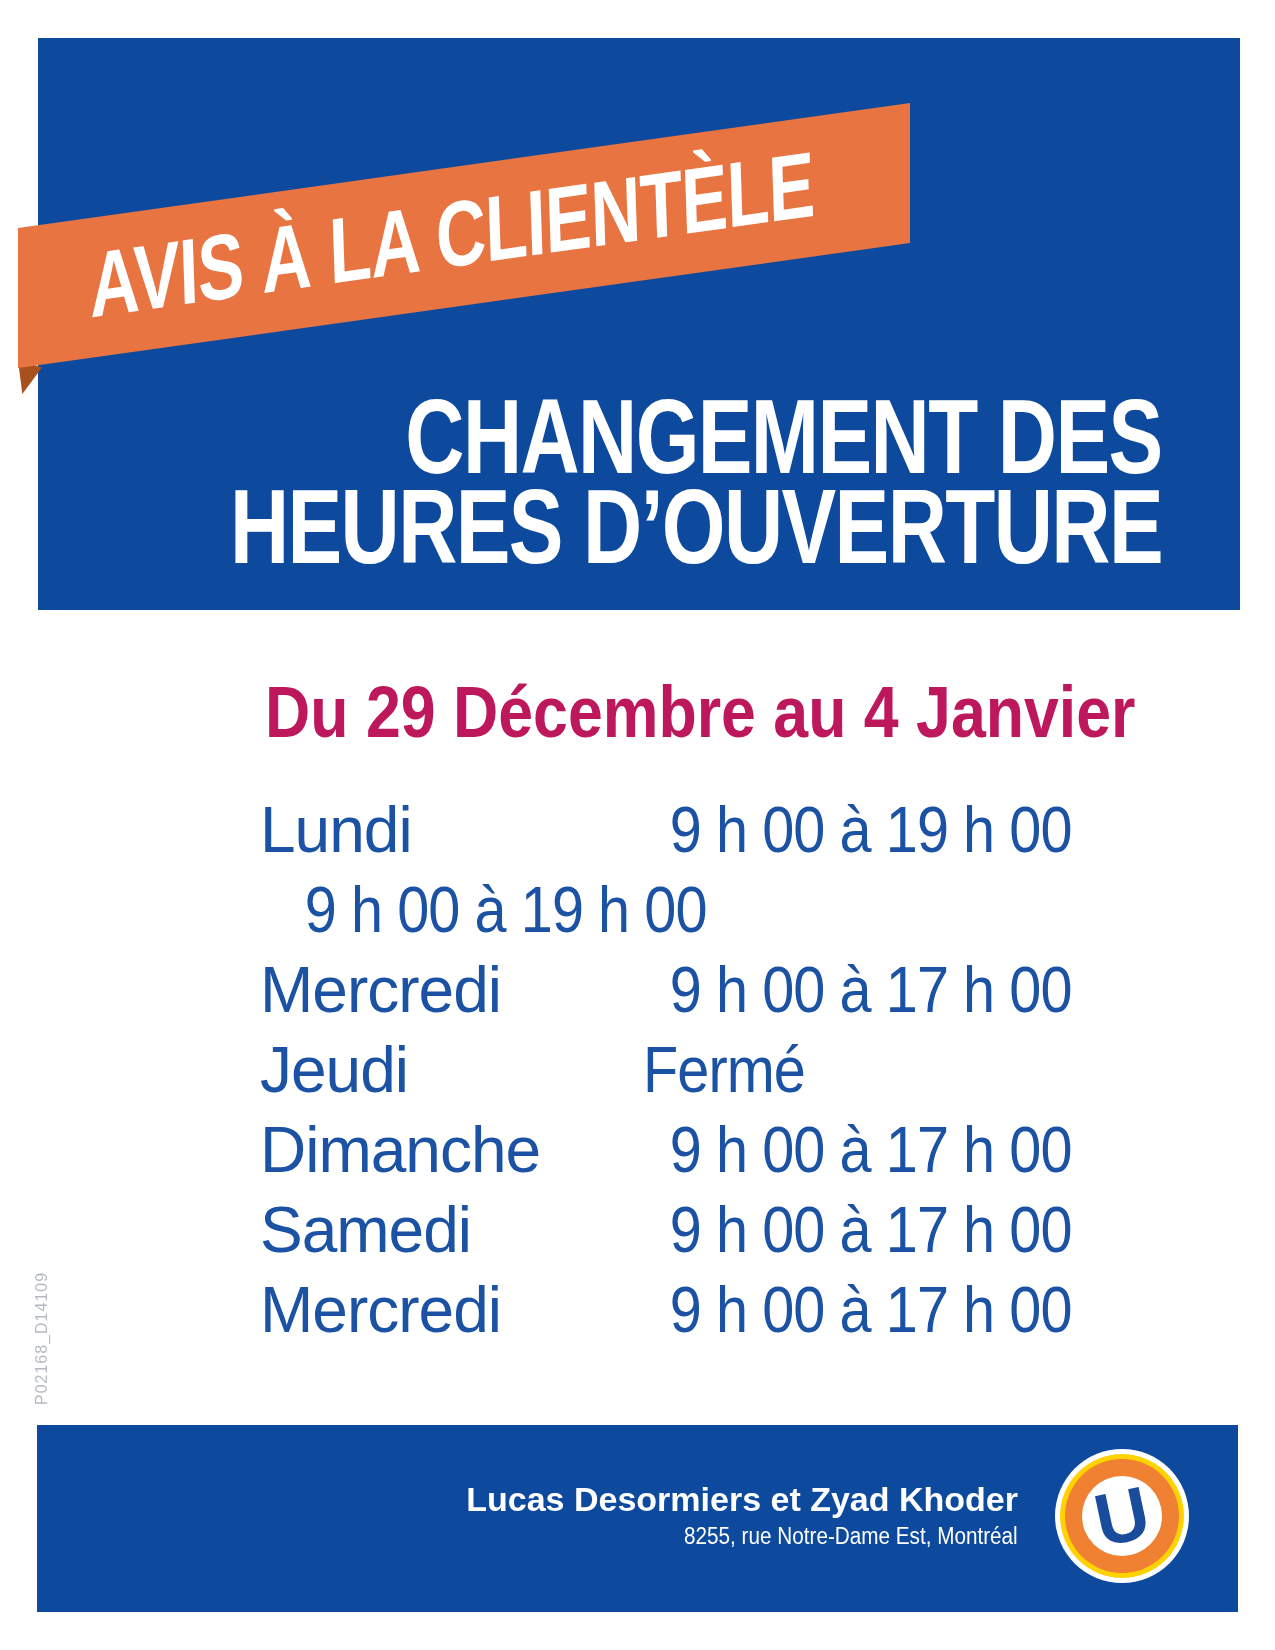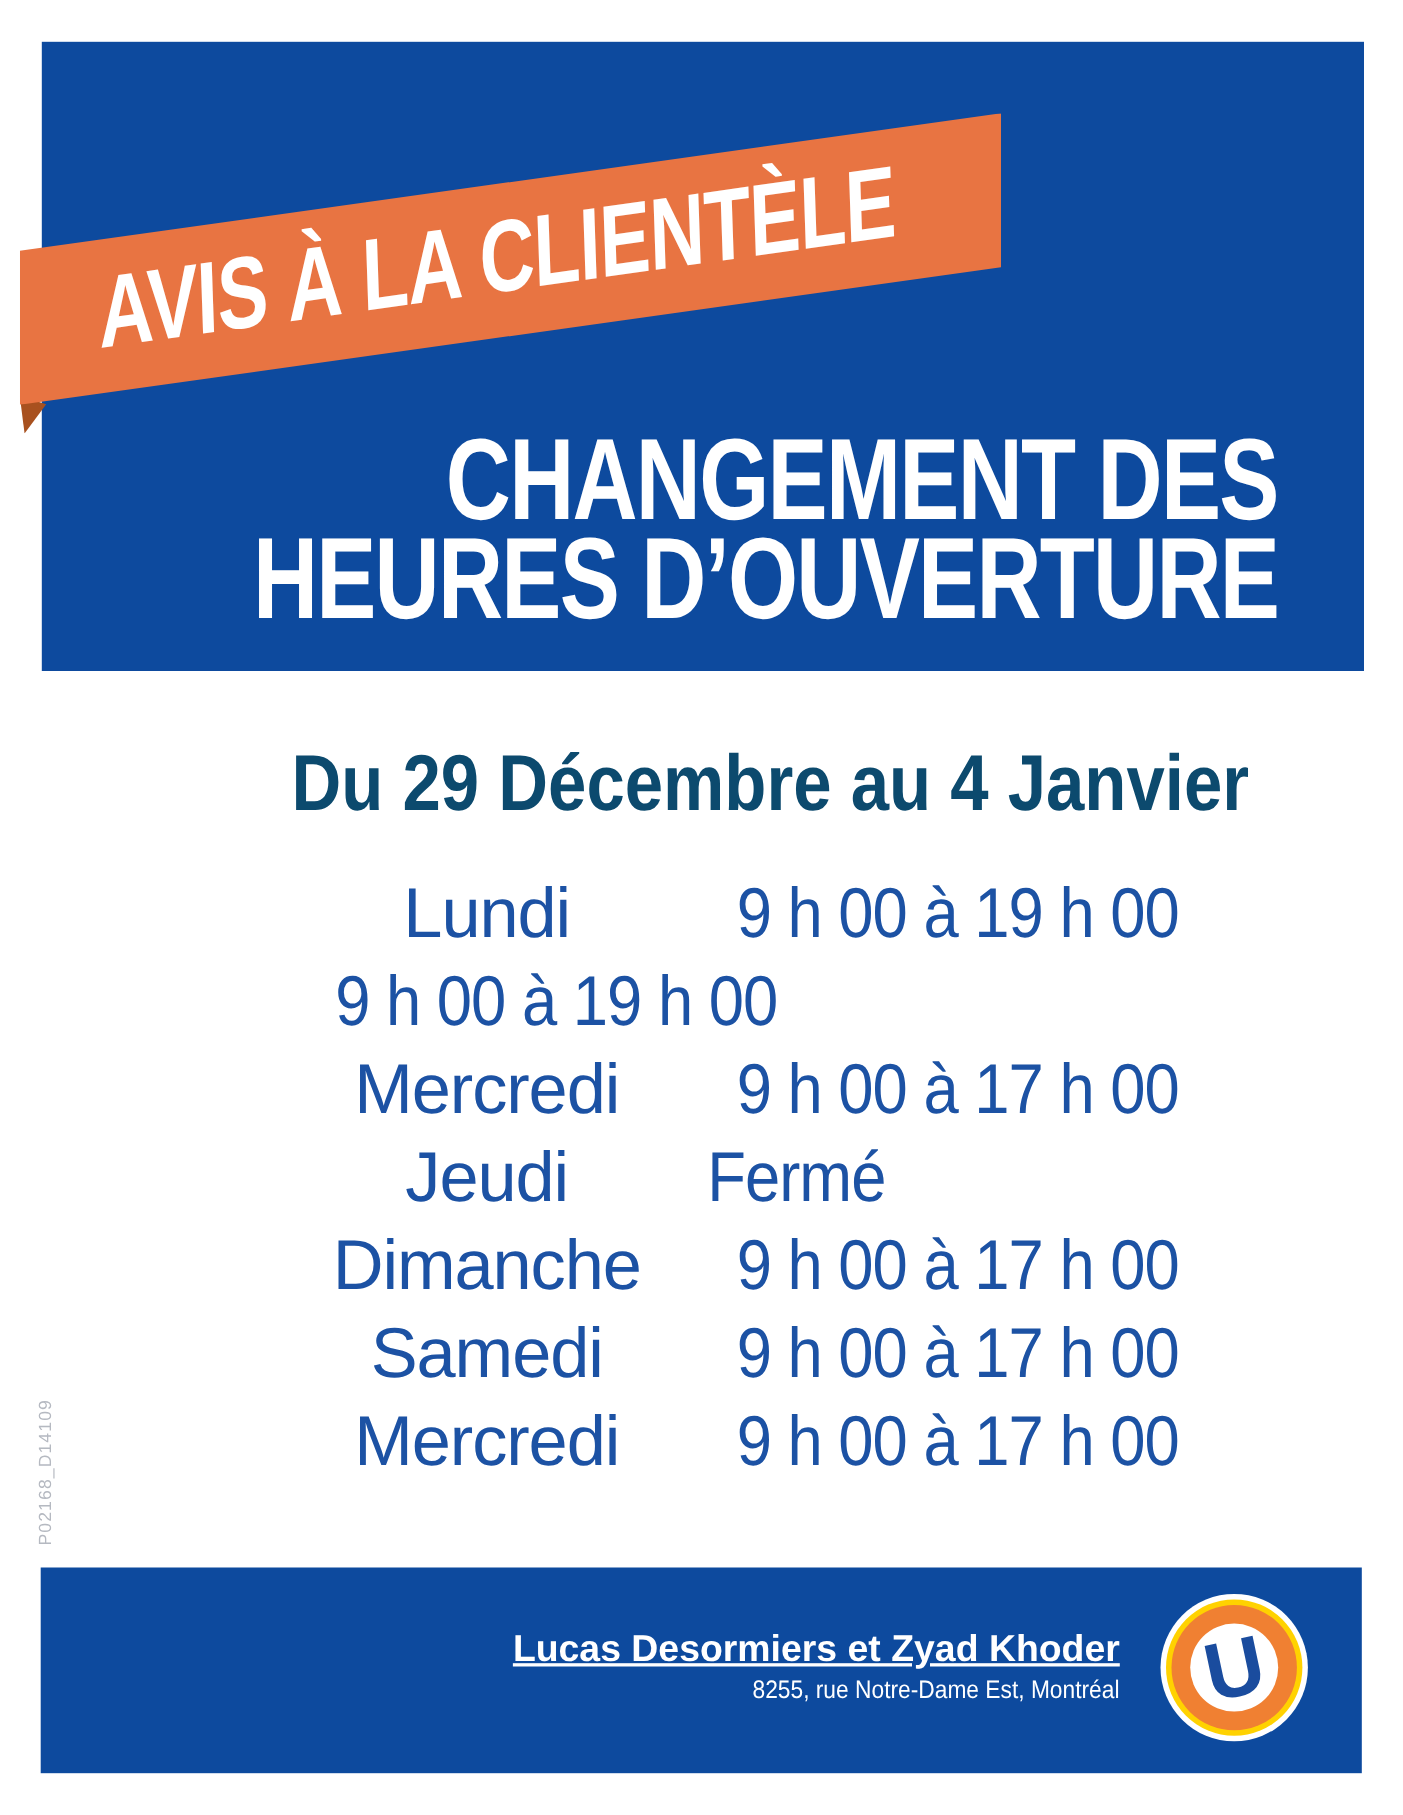"Du 29 Décembre au 4" .date-line { color: #0c4a6e -> #be185d }
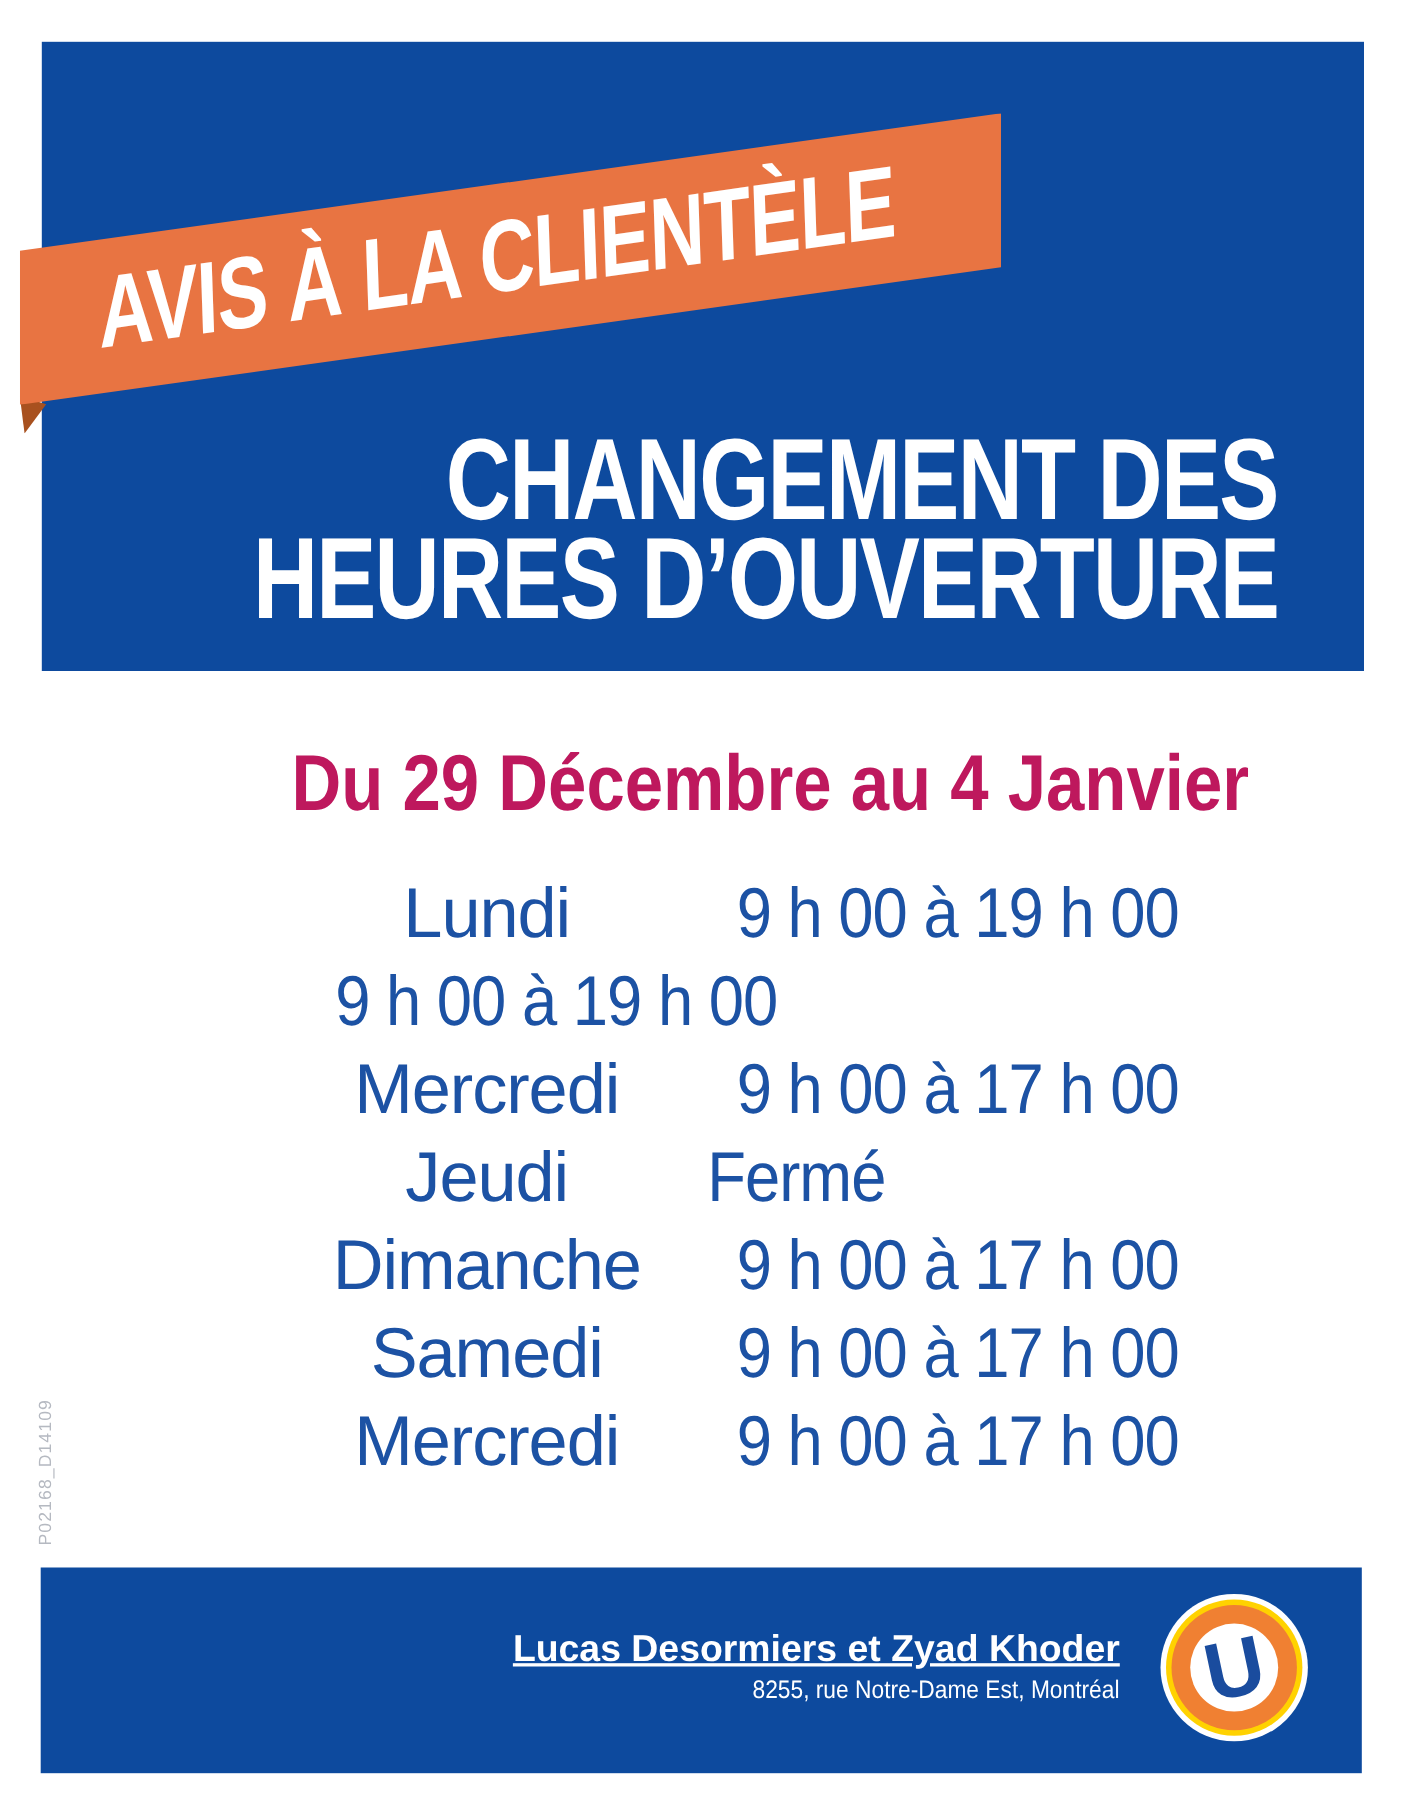"Lundi" .sched-row .day { text-align: center -> left }
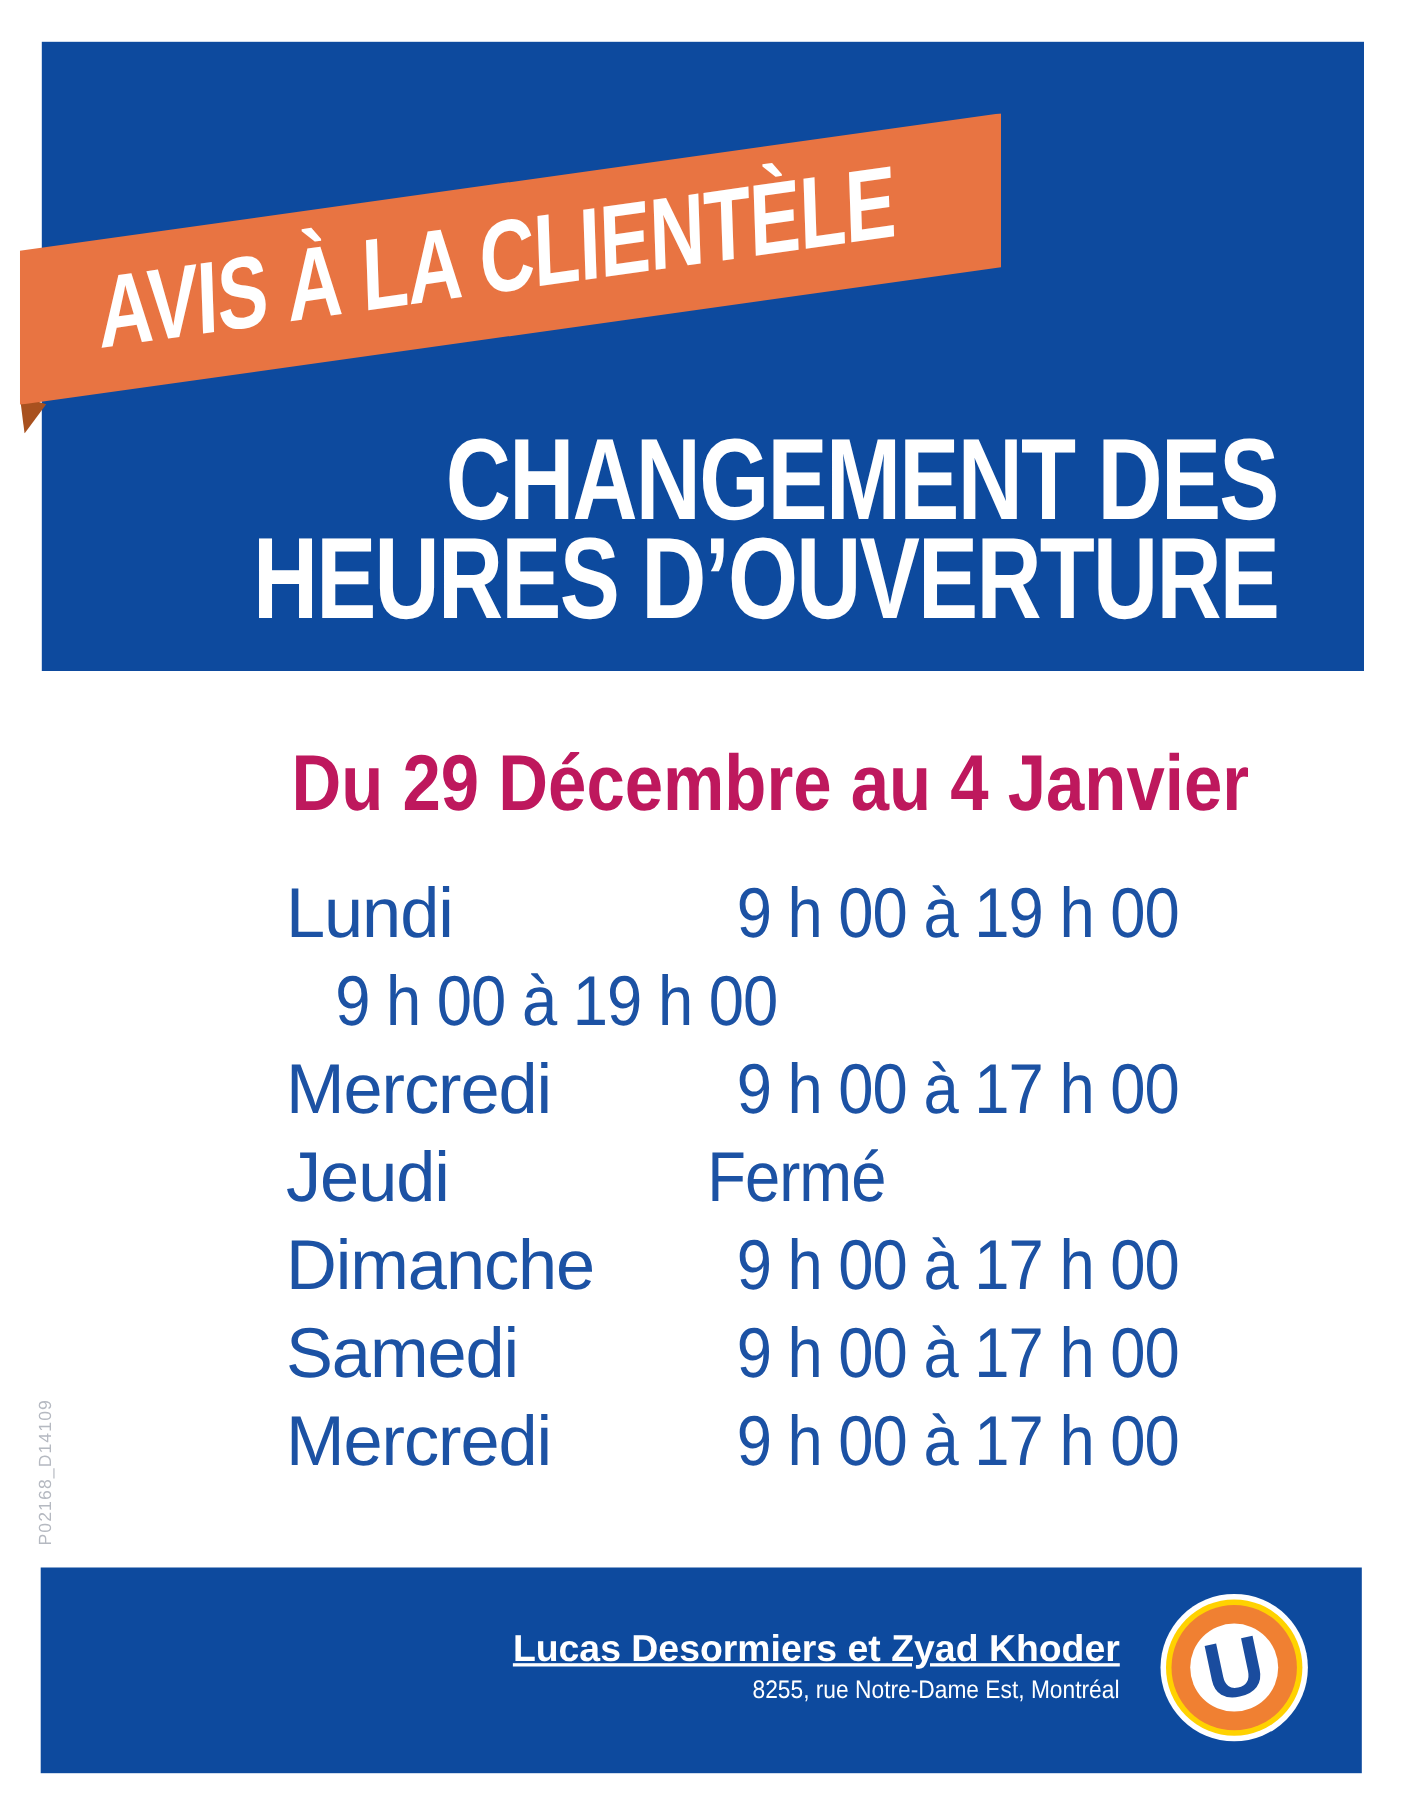"Lucas Desormiers et Zyad Khoder" .footer-text { text-decoration: underline -> none }
